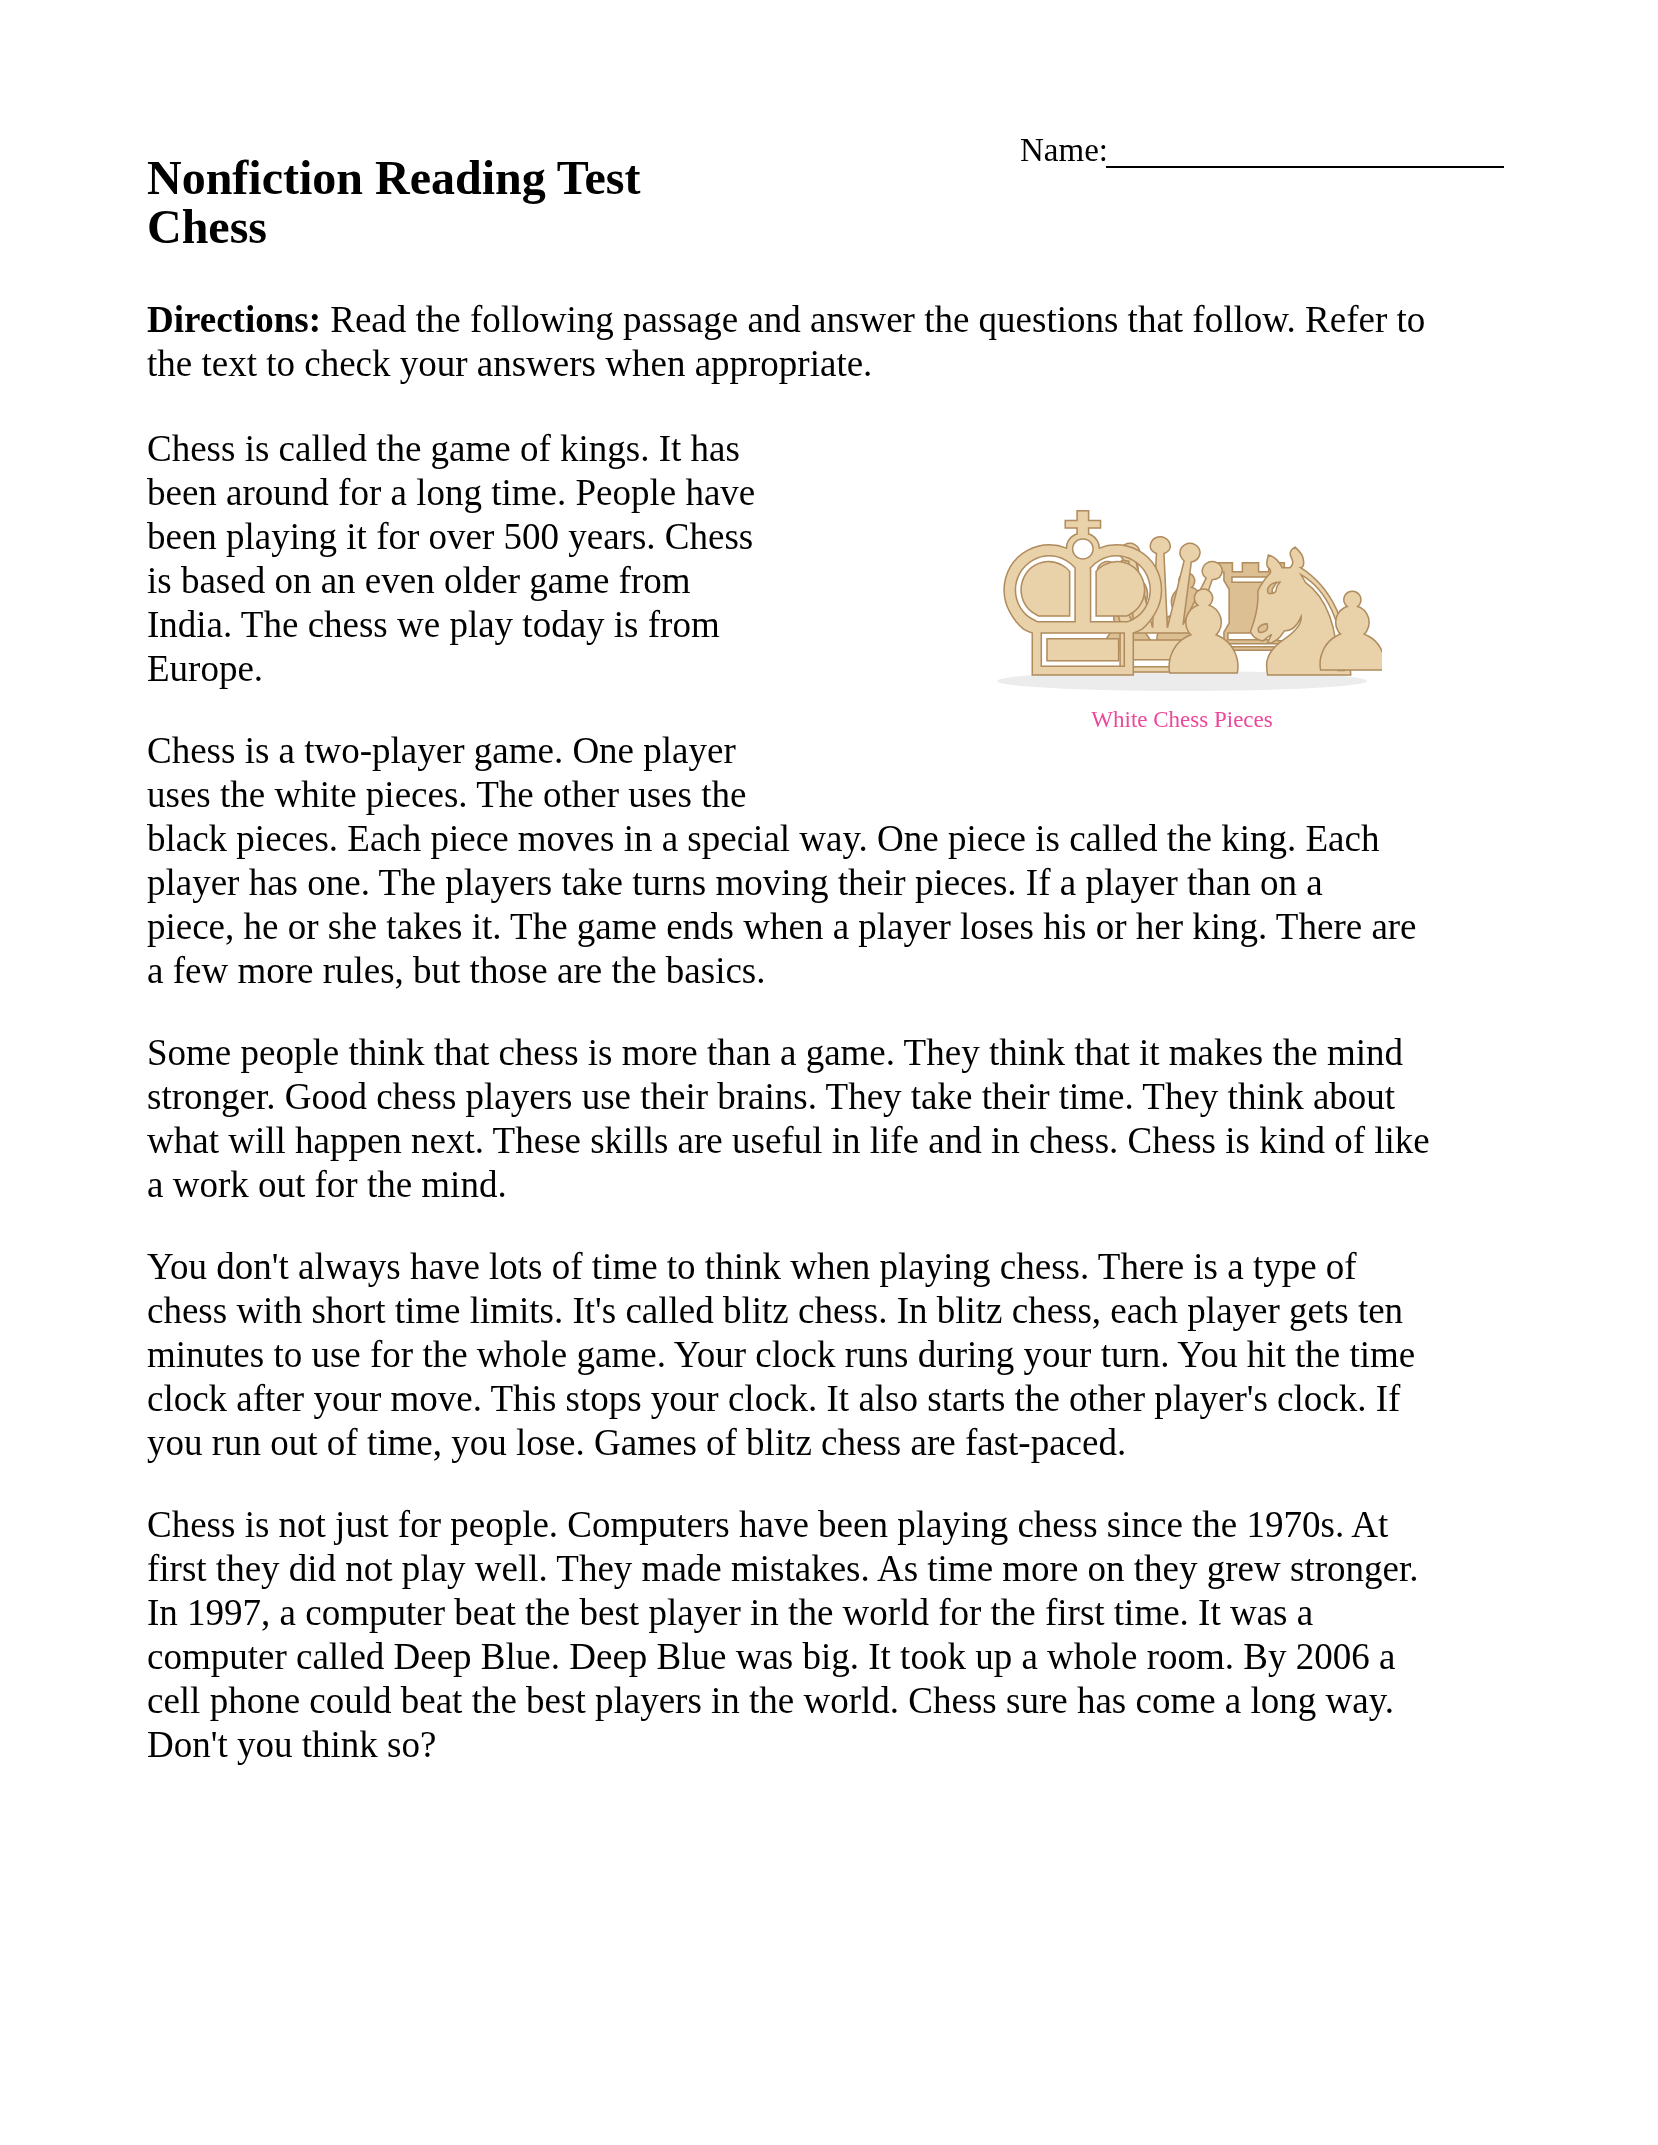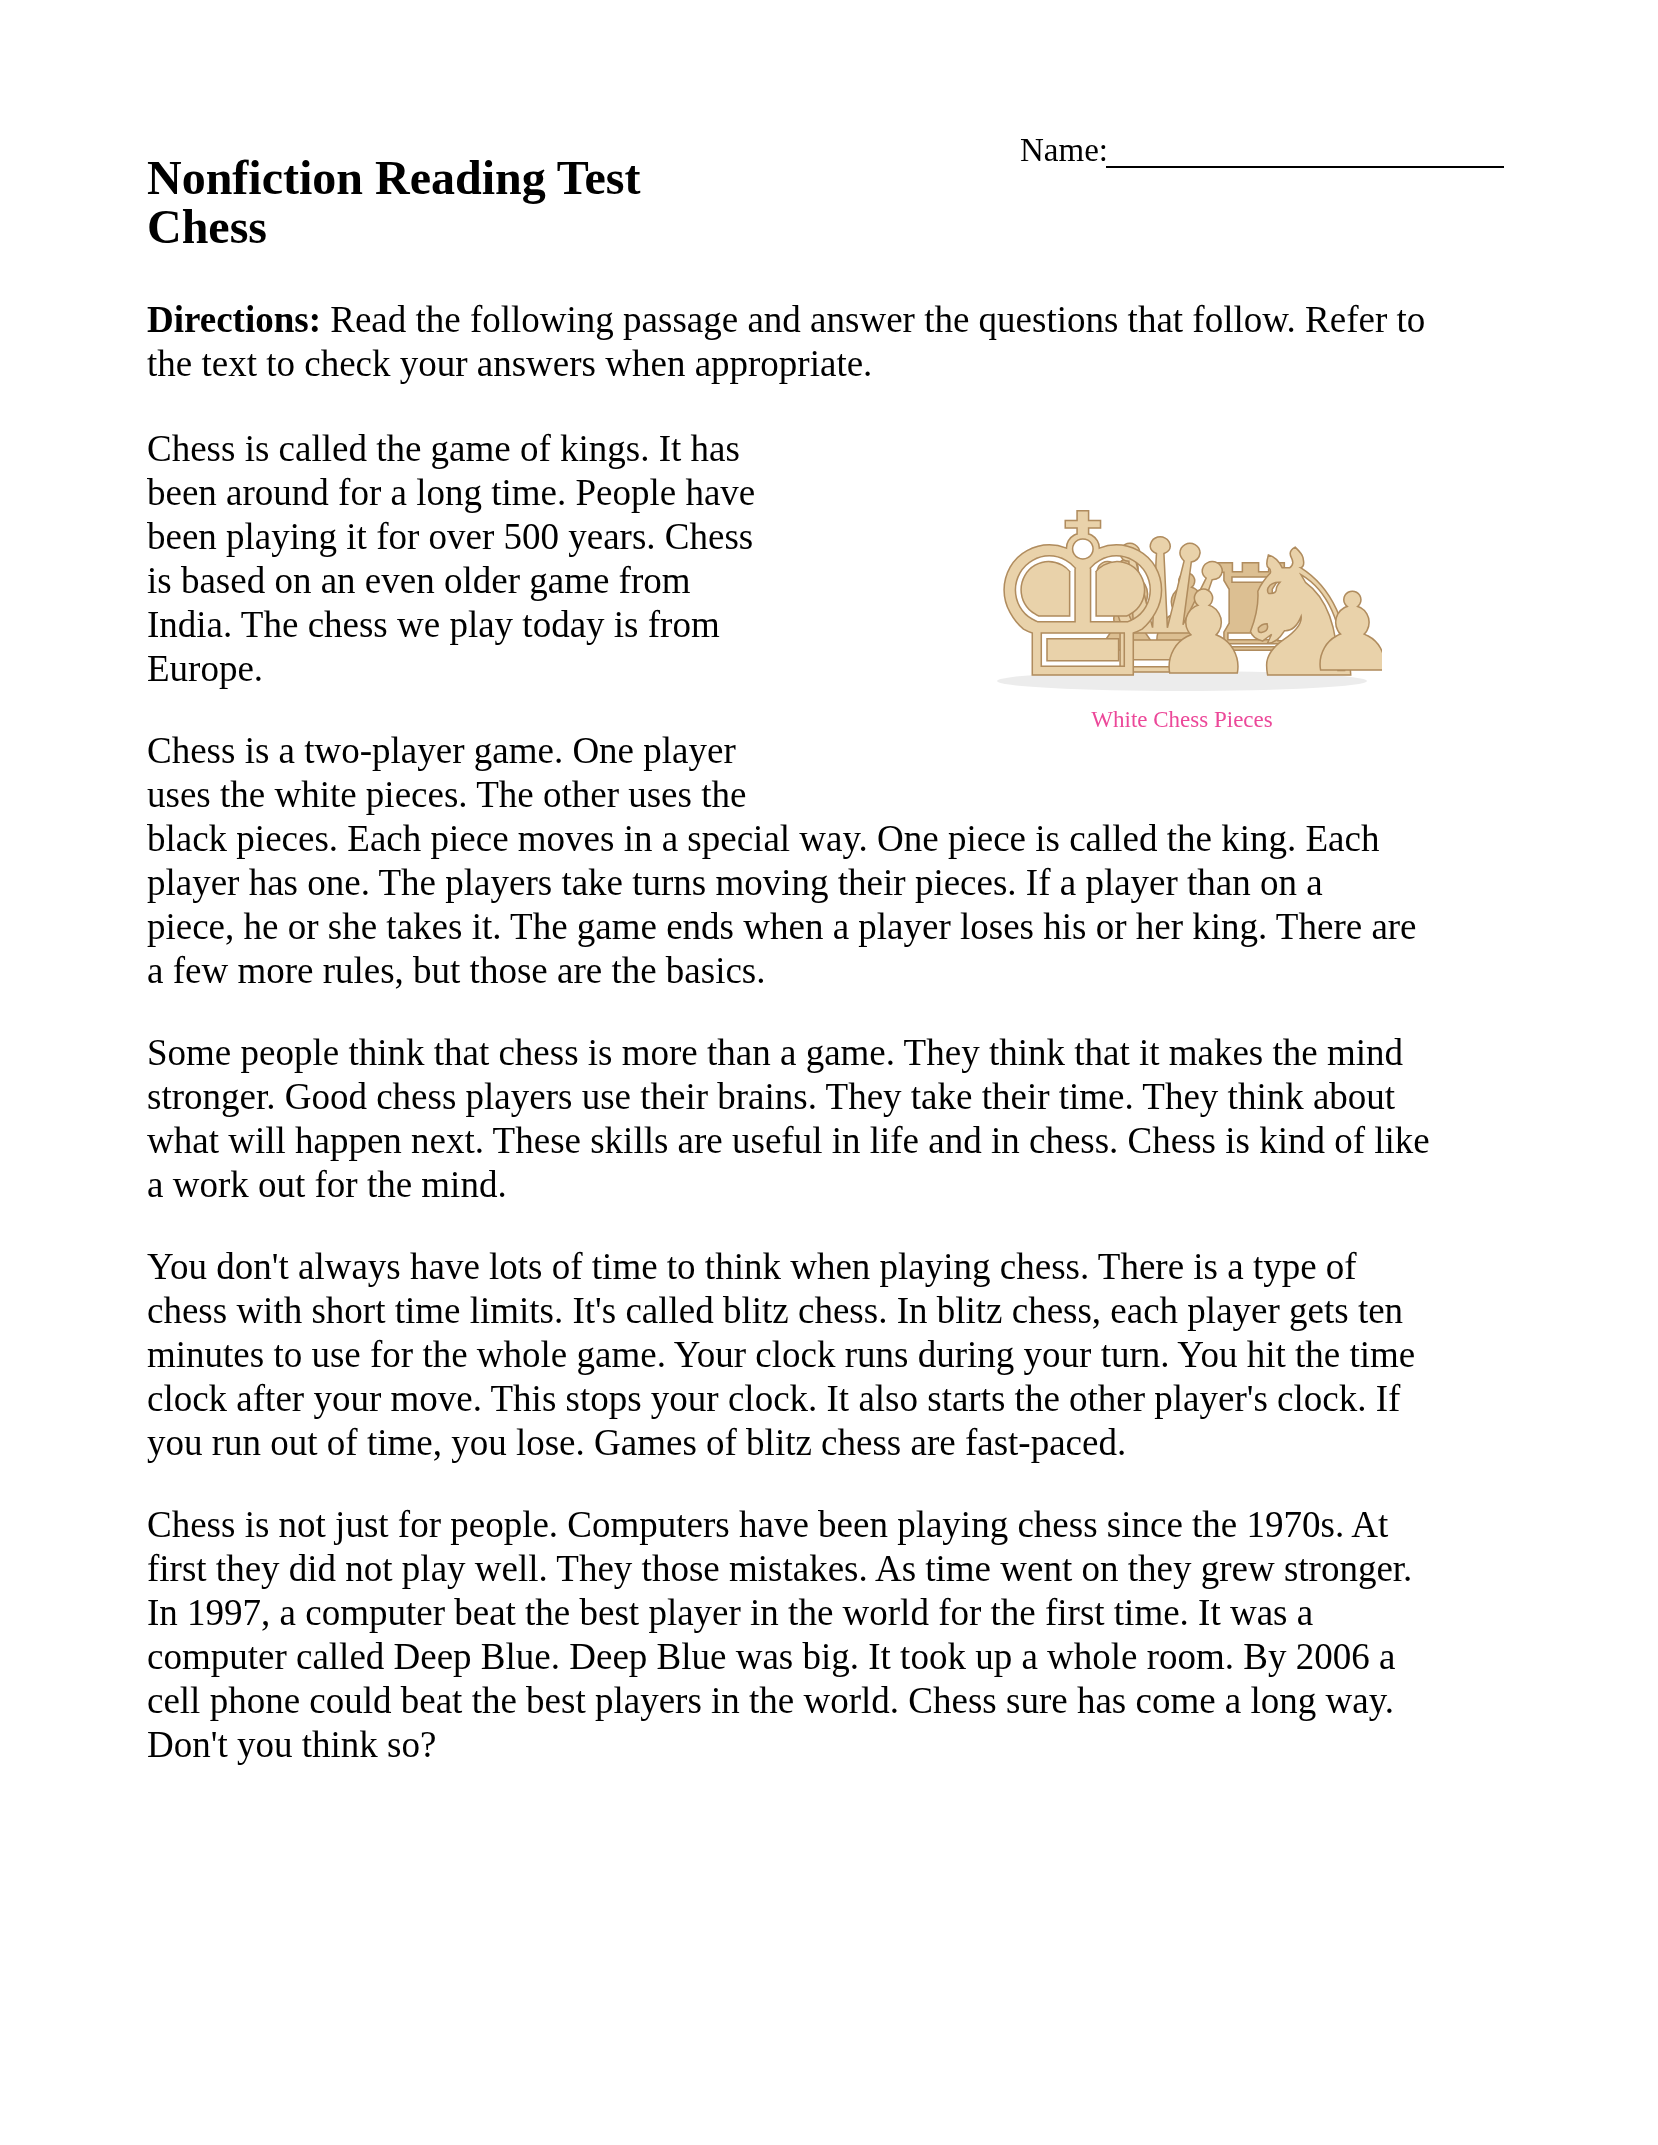"first they did not play" div.line { text: those mistakes. As time went -> made mistakes. As time more }
